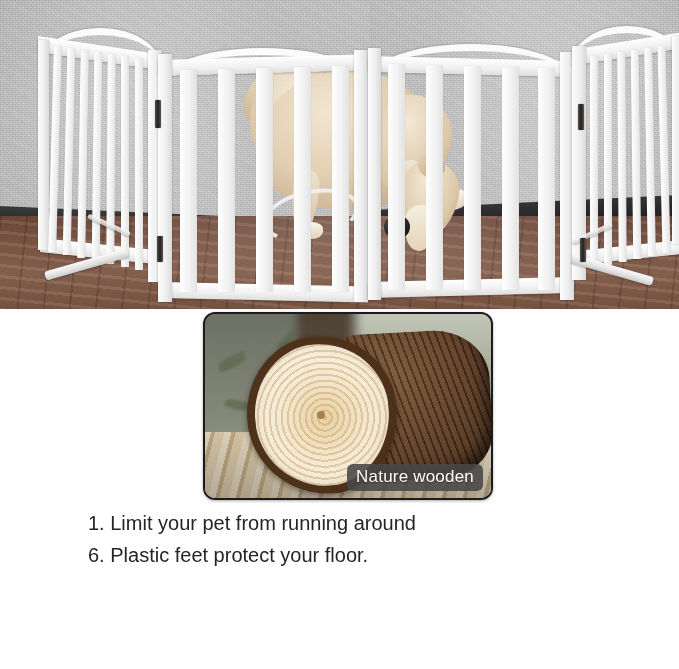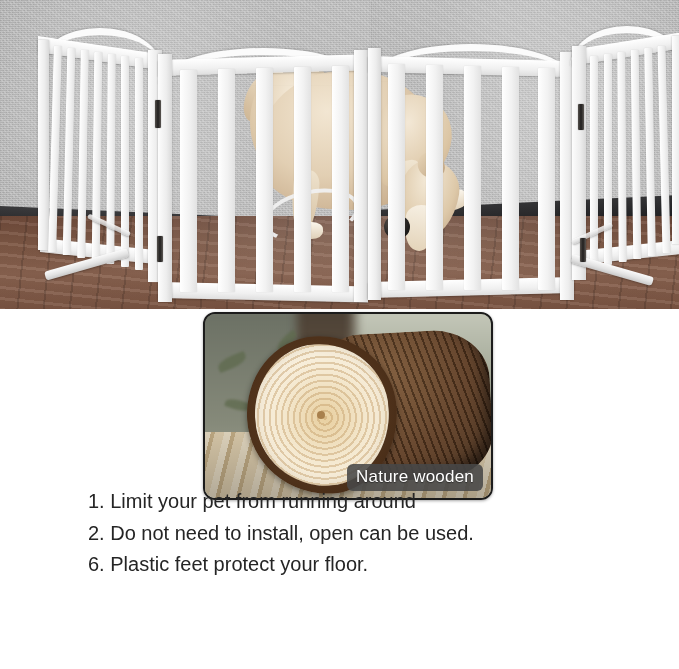"1. Limit your pet from" #features { top: 486px -> 508px }
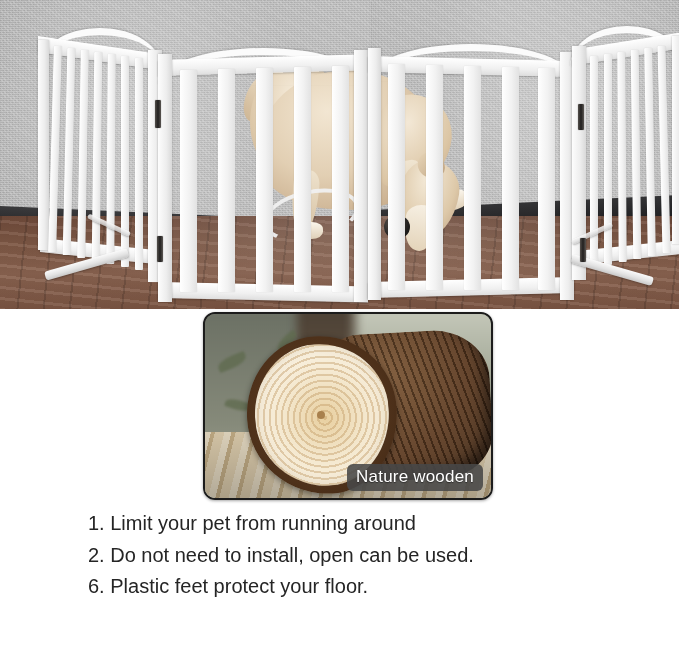"2. Do not need to" div.feat { html: <div>2. Do not need to install, open can be used.</div> -> none }
